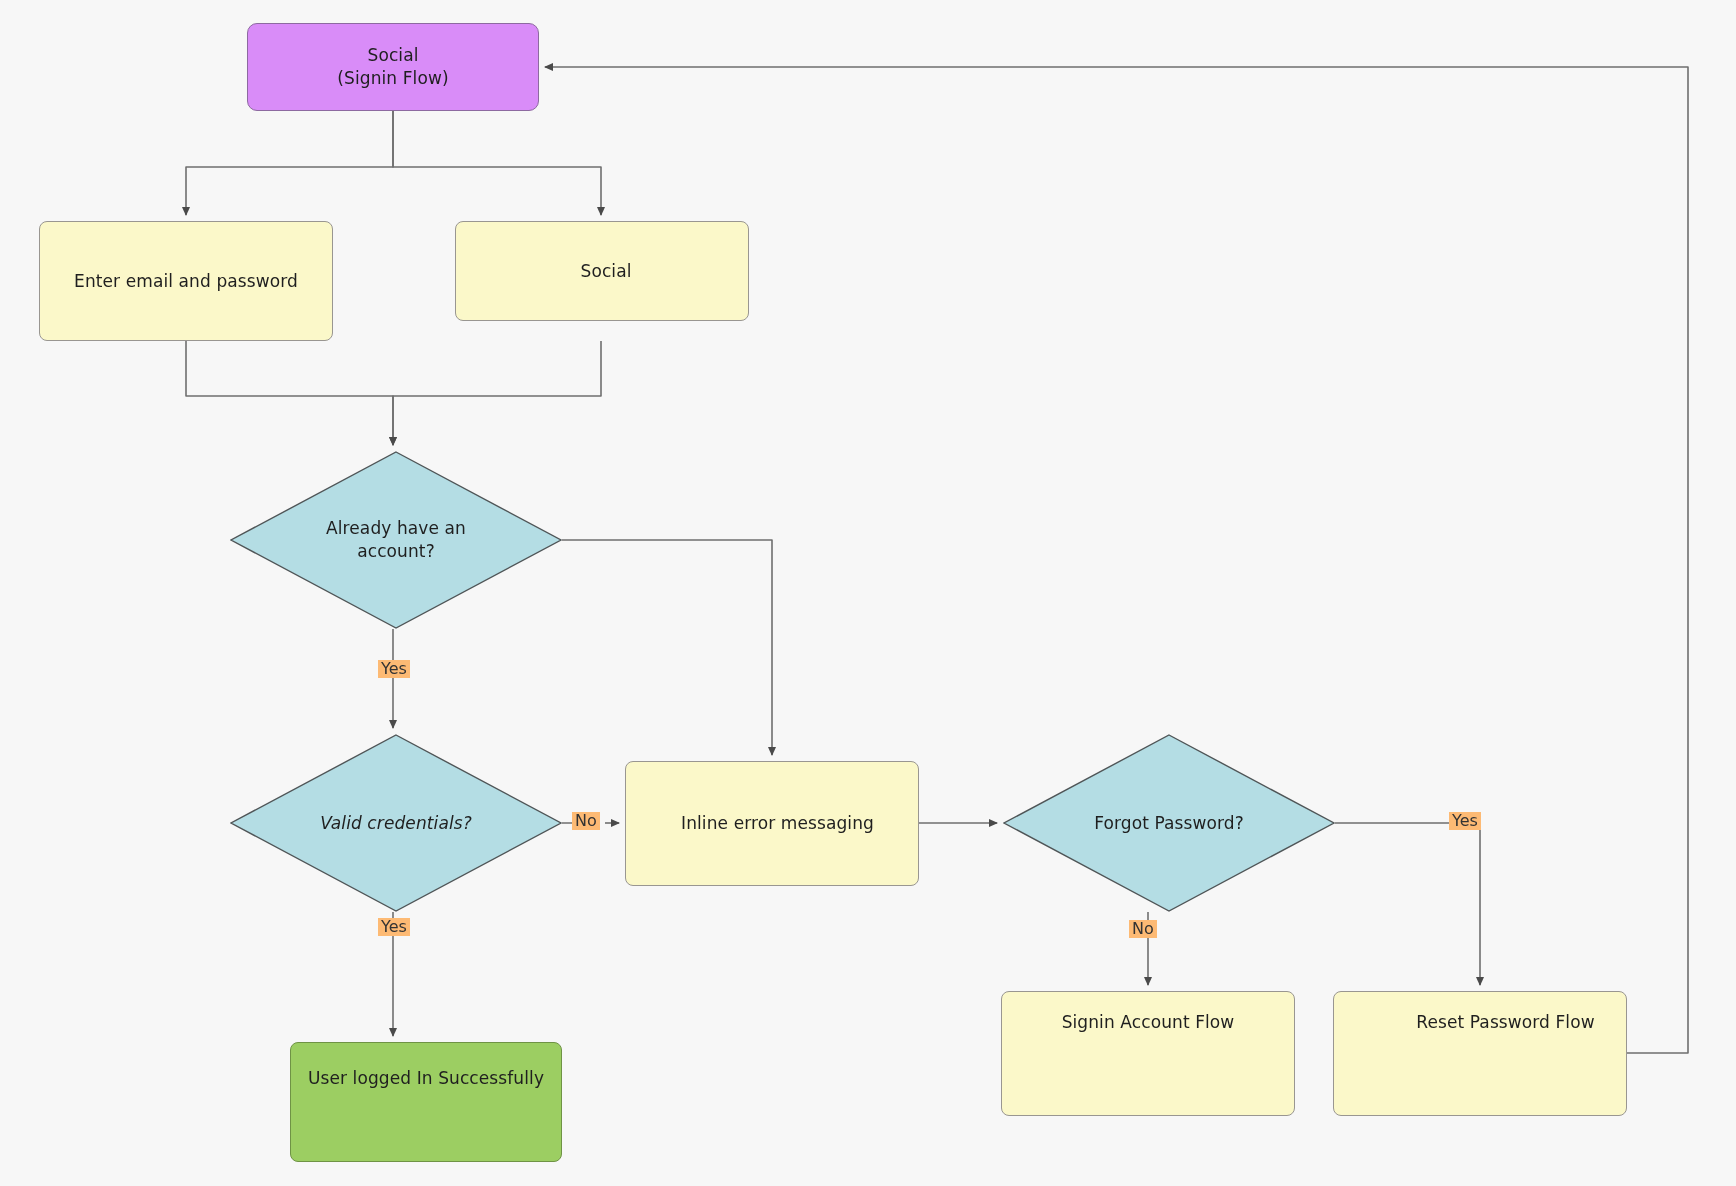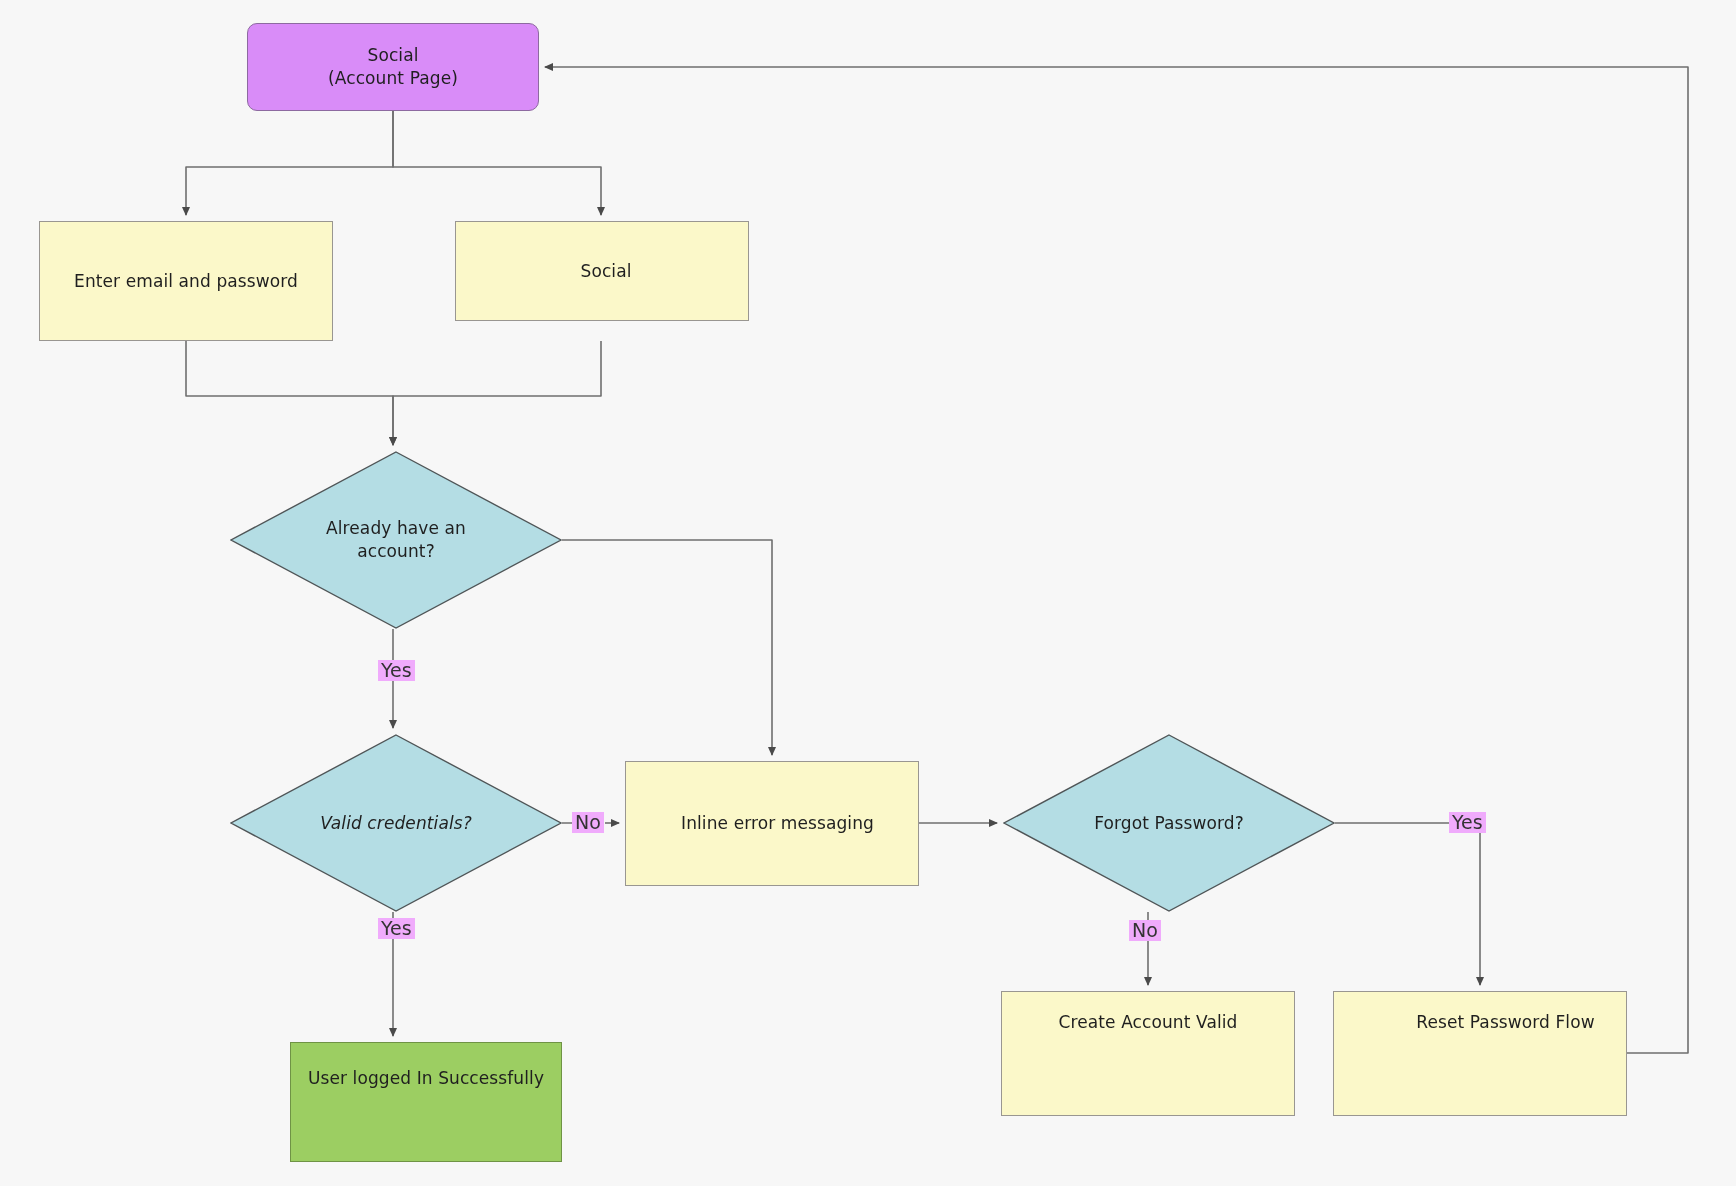"(Account Page)" div { text: Account Page -> Signin Flow }
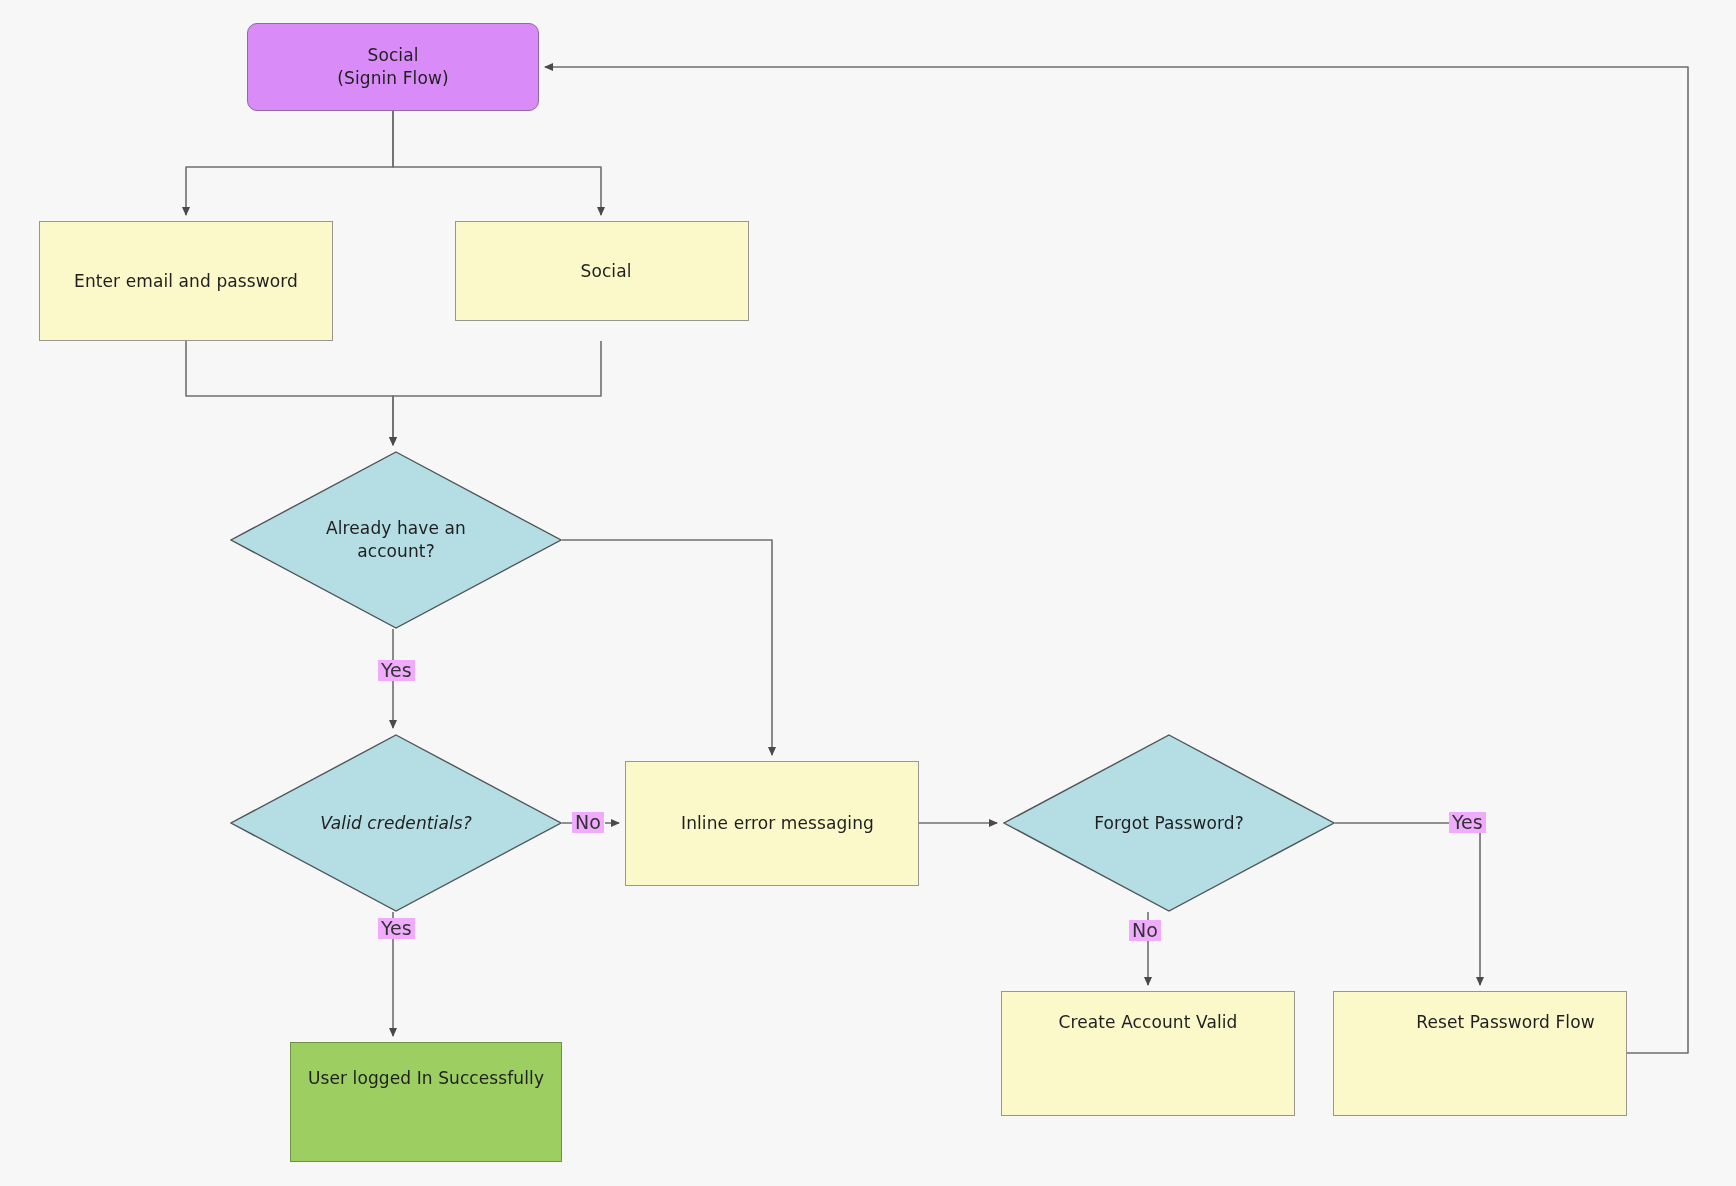"Enter email and password" .node { border-radius: none -> 8px }
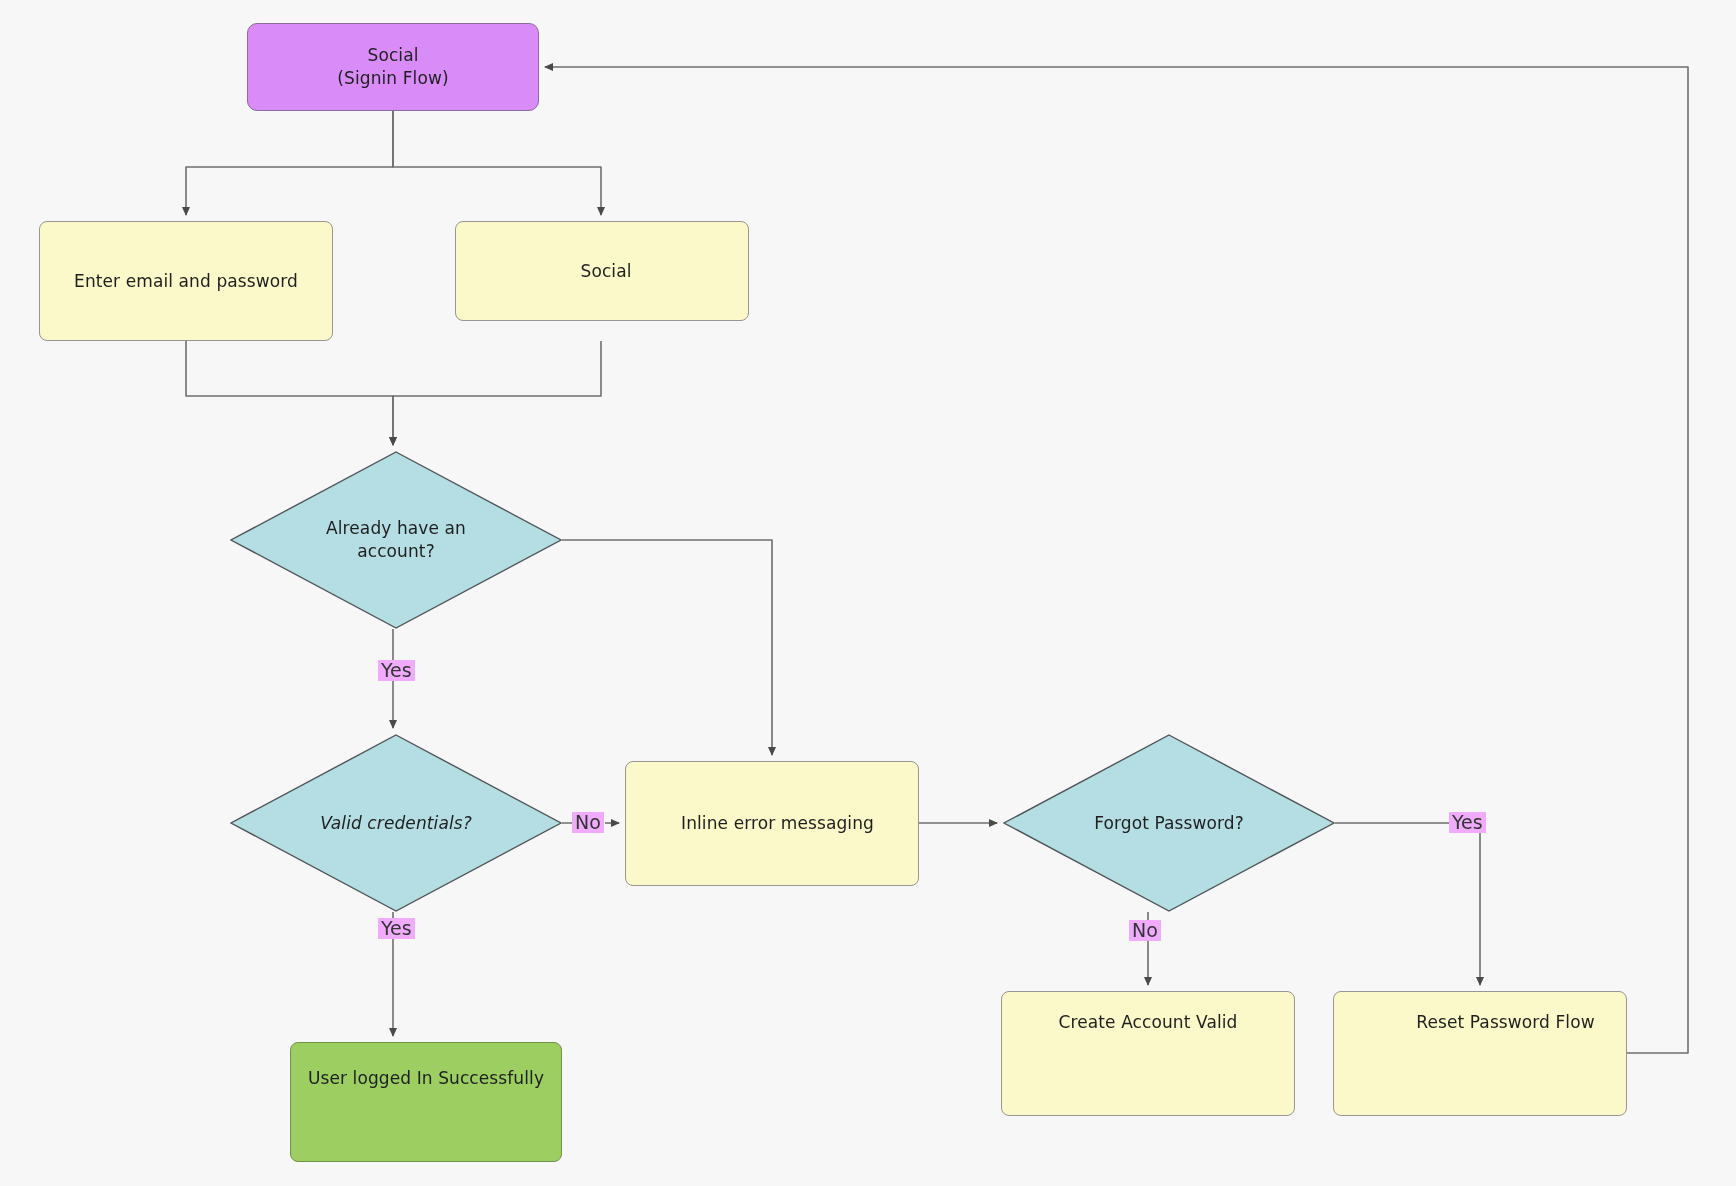"Yes" .edge-label { background: #f0abfc -> #fdba74; font-size: 19px -> 16px }
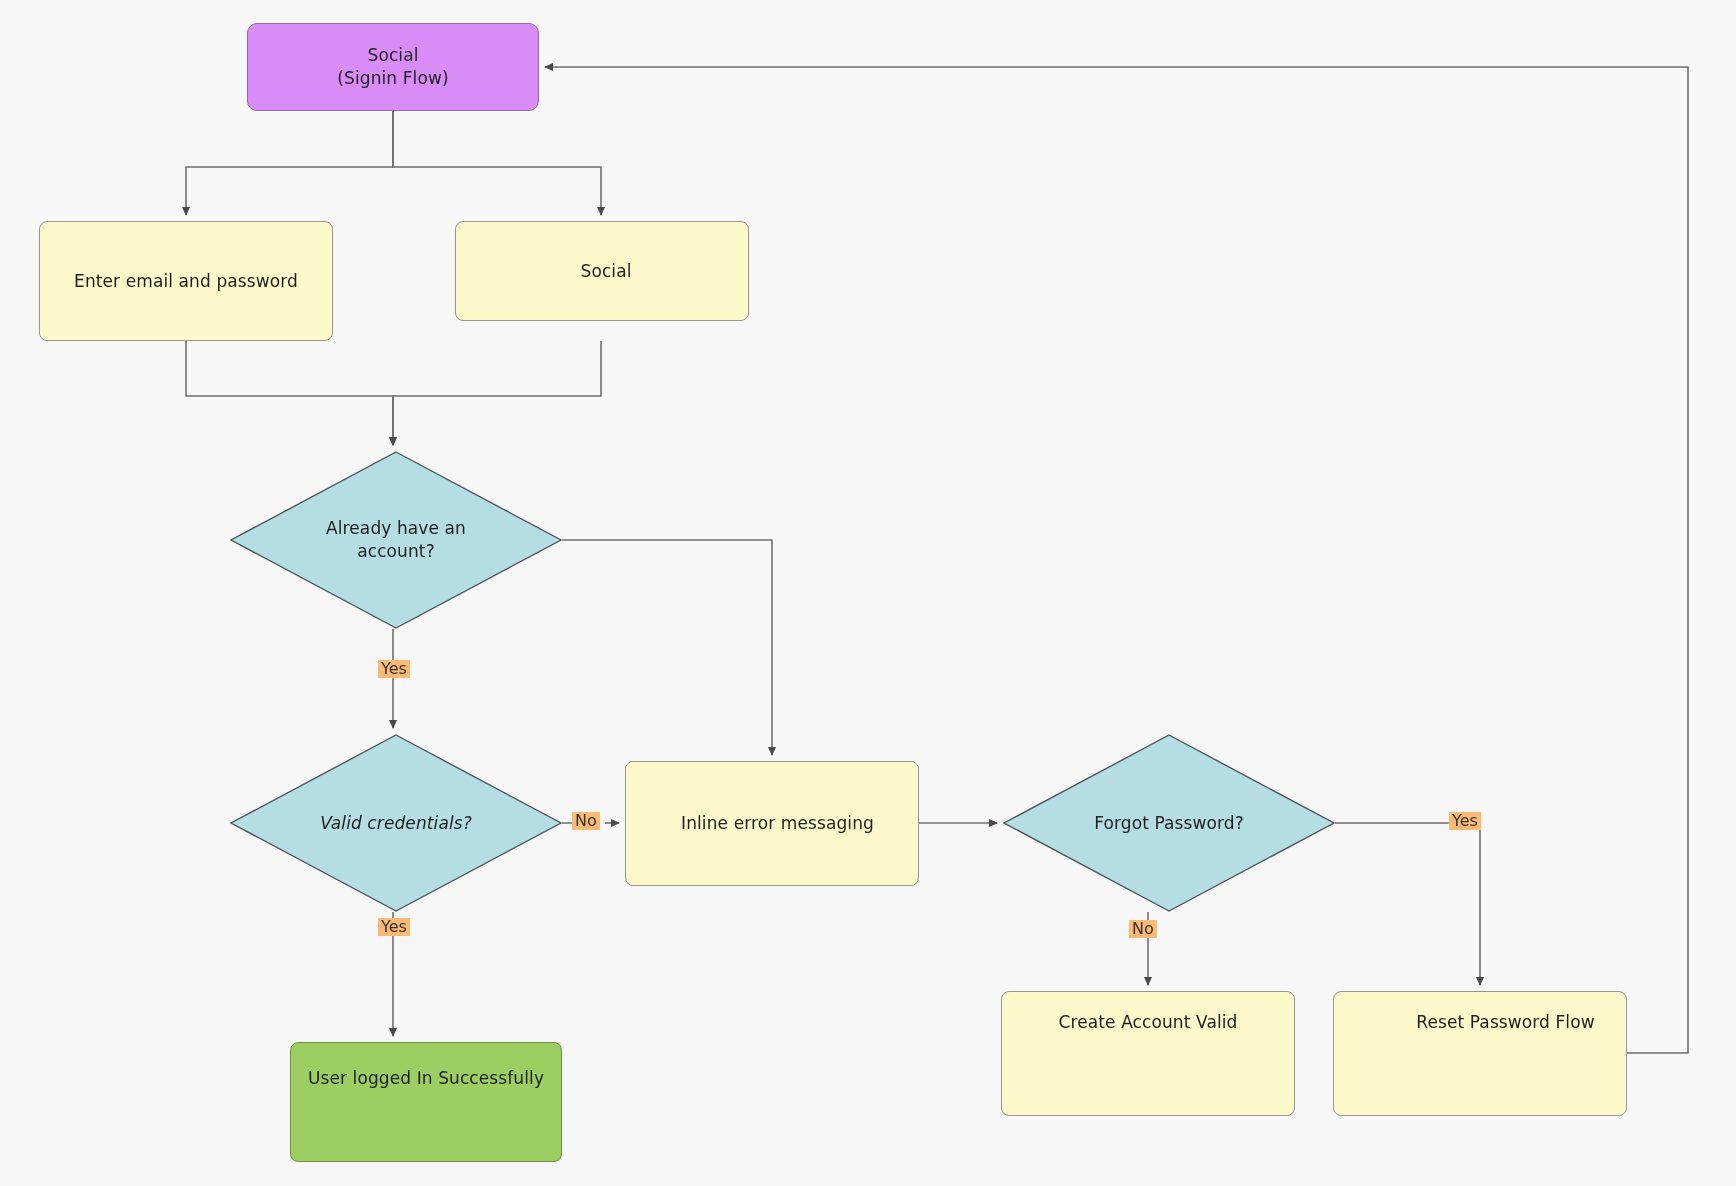"Create Account Valid" span { text: Create Account Valid -> Signin Account Flow }
